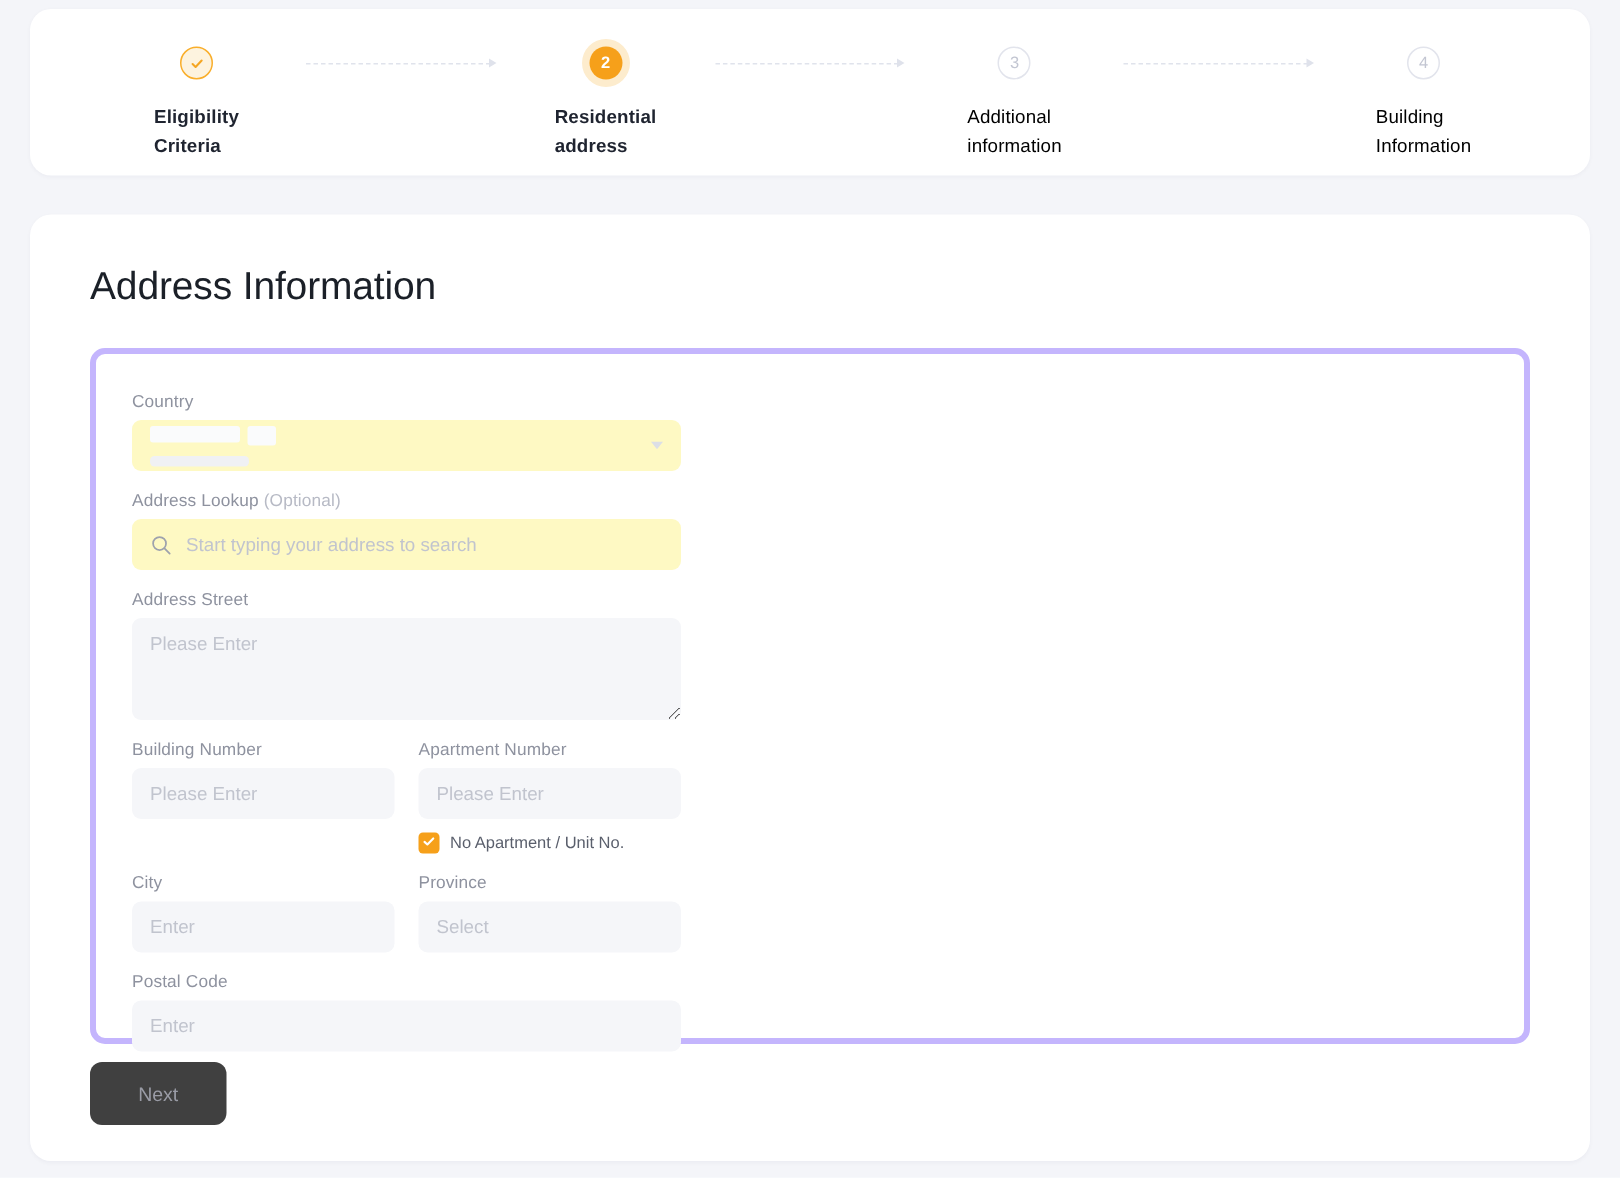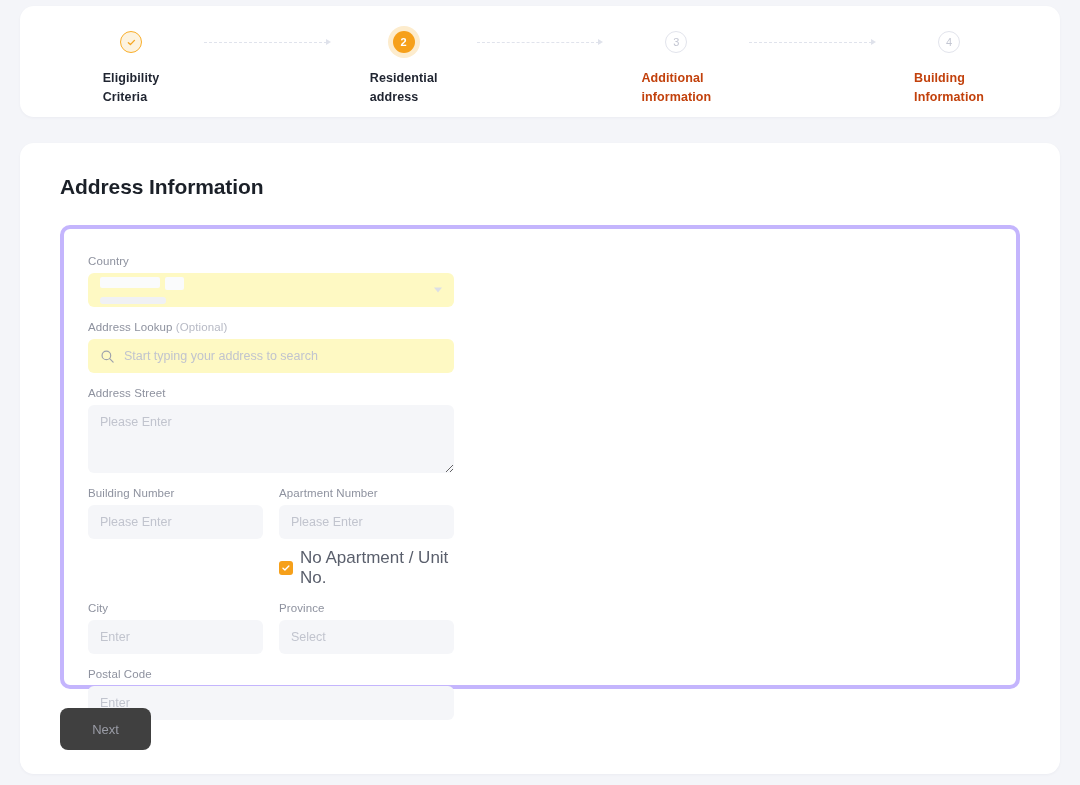"Additional" .step-label.muted { color: #c2410c -> #000000; font-weight: bold -> normal }
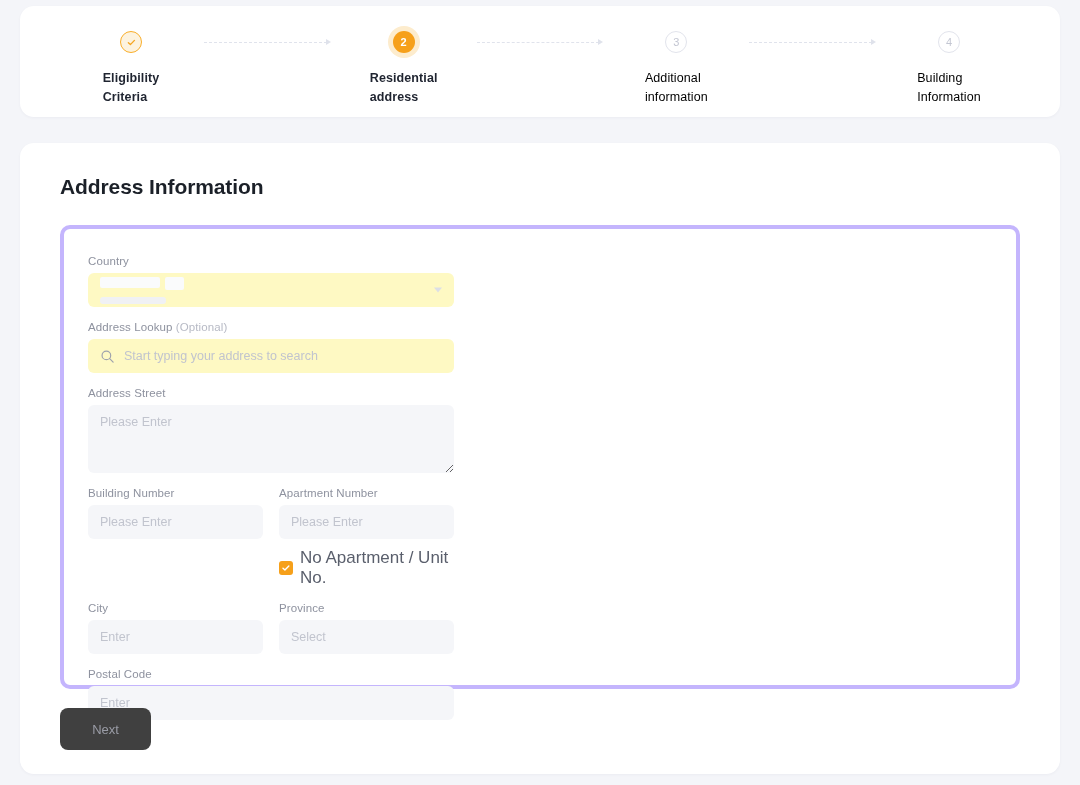"Address Information" .page-title { font-size: 21px -> 26px; font-weight: bold -> normal }
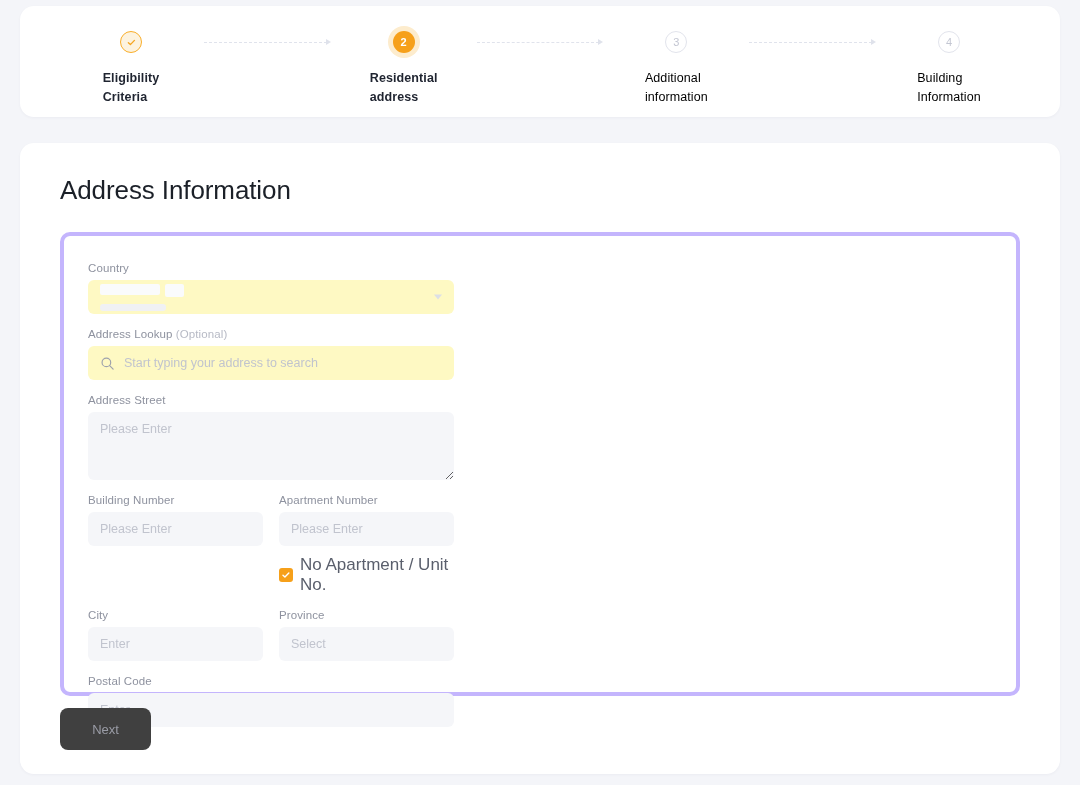"No Apartment / Unit No." .checkbox-label { font-size: 17px -> 11px }
